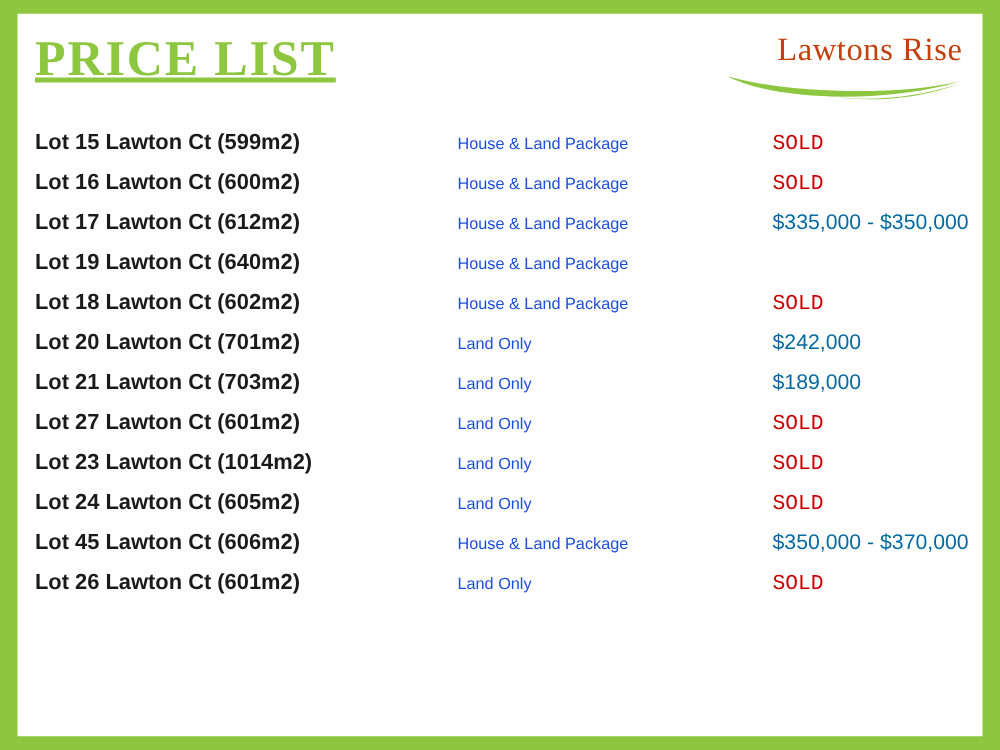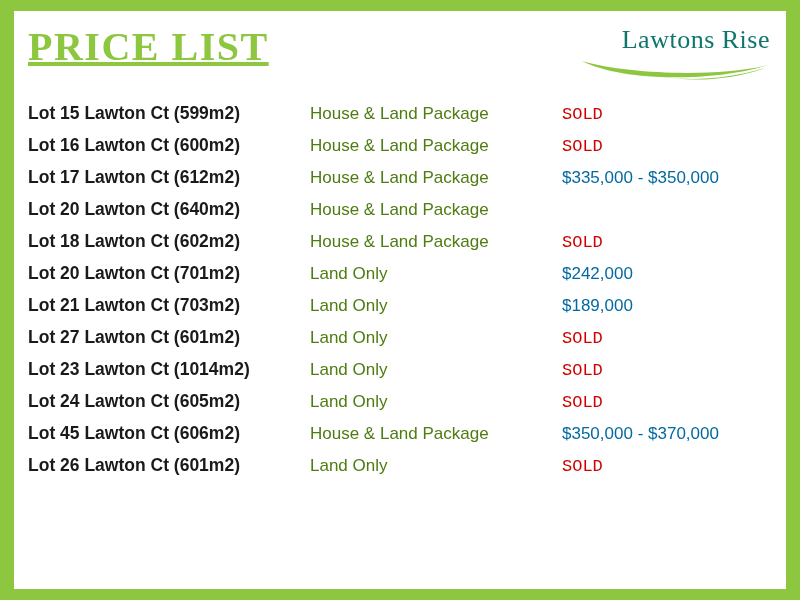"Lawtons Rise" .brand-name { color: #0f766e -> #c2410c }
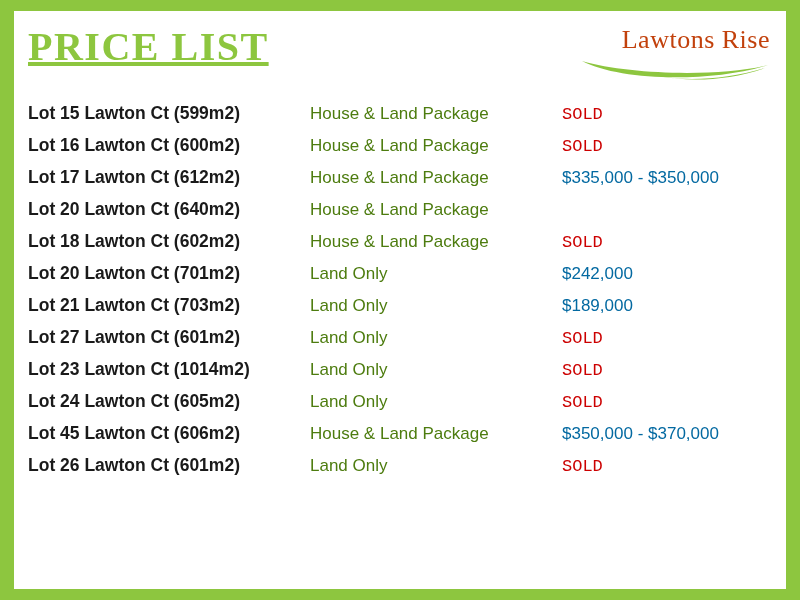"Lot 15 Lawton Ct (599m2)" .col-lot { width: 296px -> 352px }
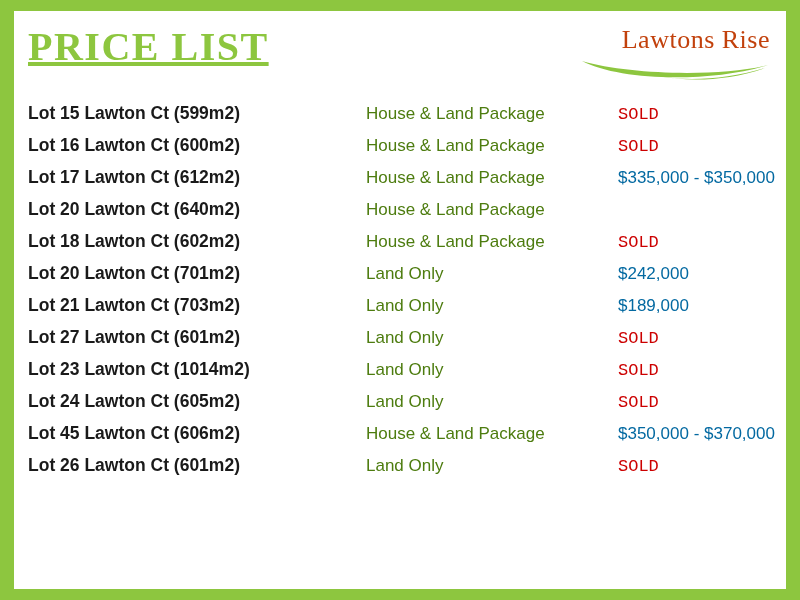"House & Land Package" .col-type { color: #4d7c0f -> #1d4ed8; font-size: 17px -> 13px }
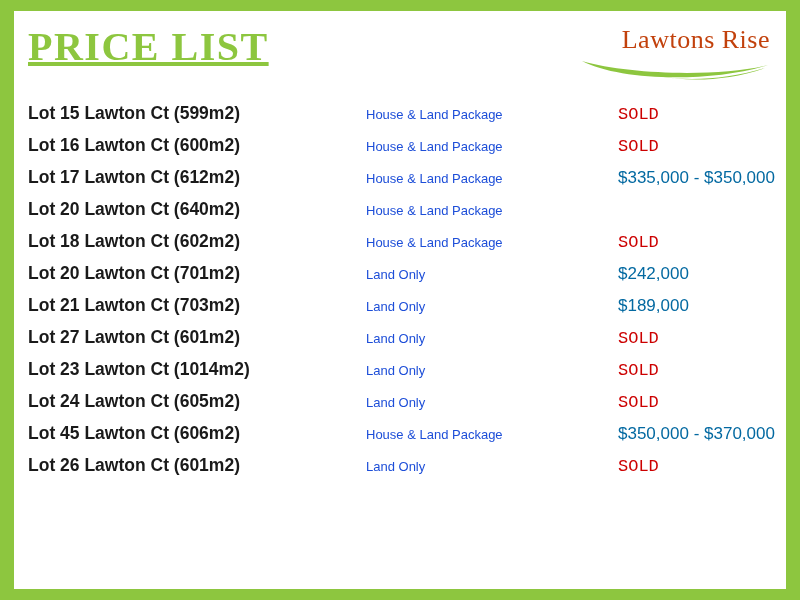"Lot 20 Lawton Ct (640m2)" div.col-lot { text: 20 -> 19 }
